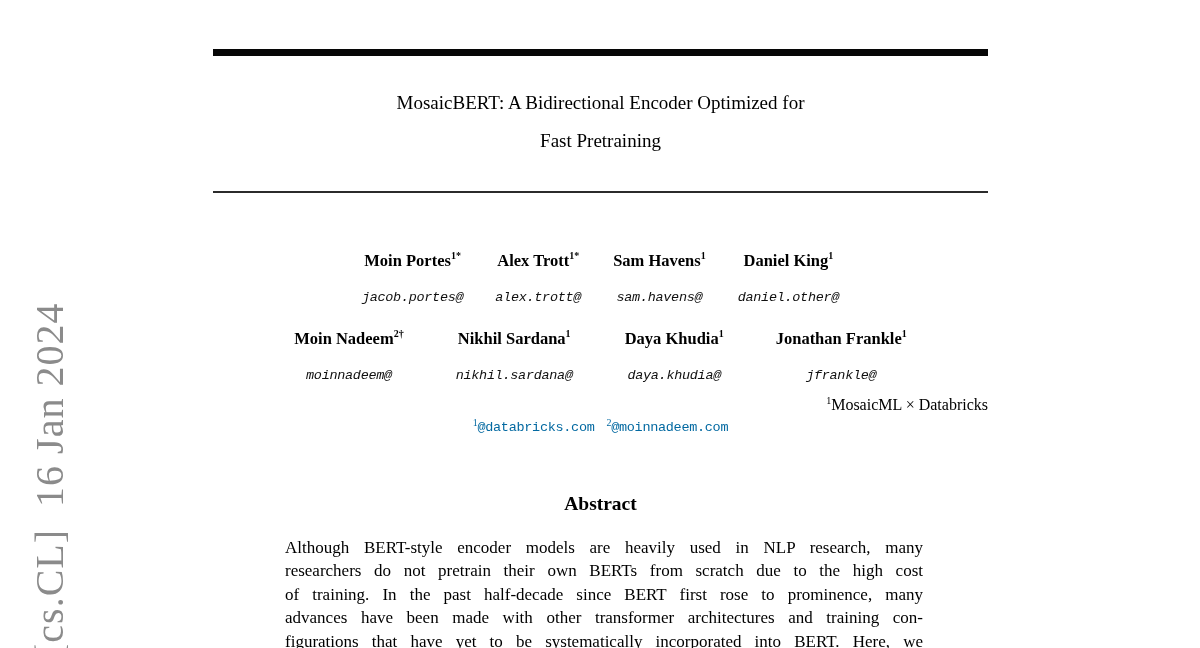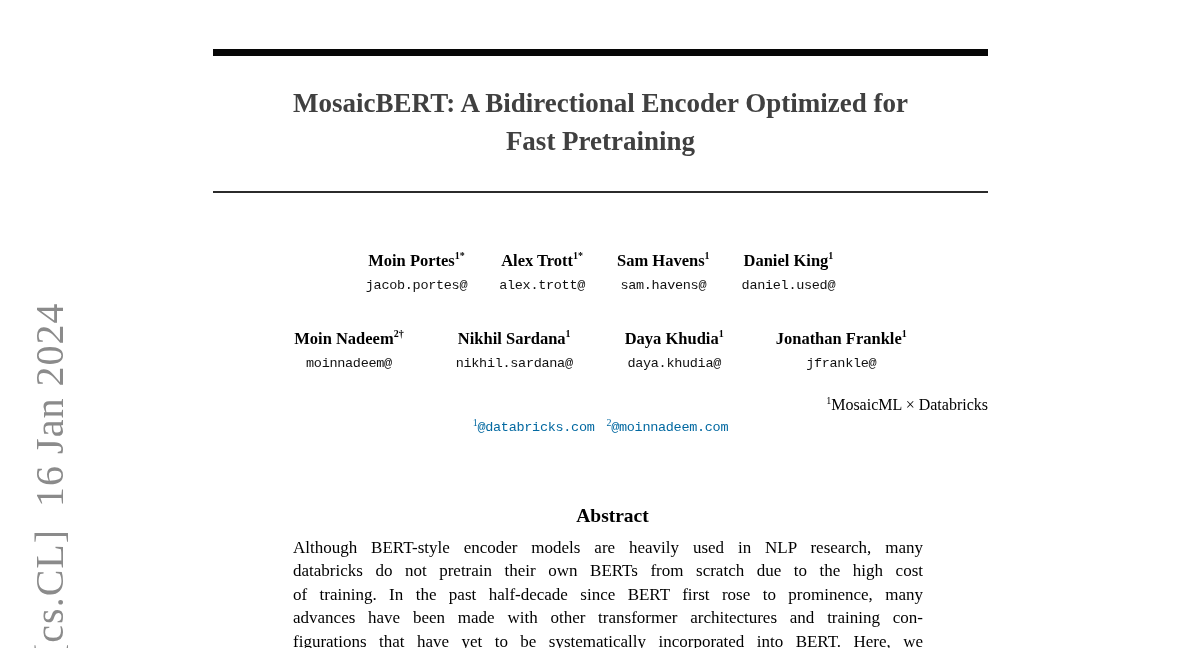"MosaicBERT: A Bidirectional Encoder" .paper-title { color: #404040 -> #000000; font-size: 27px -> 19px; font-weight: bold -> normal }
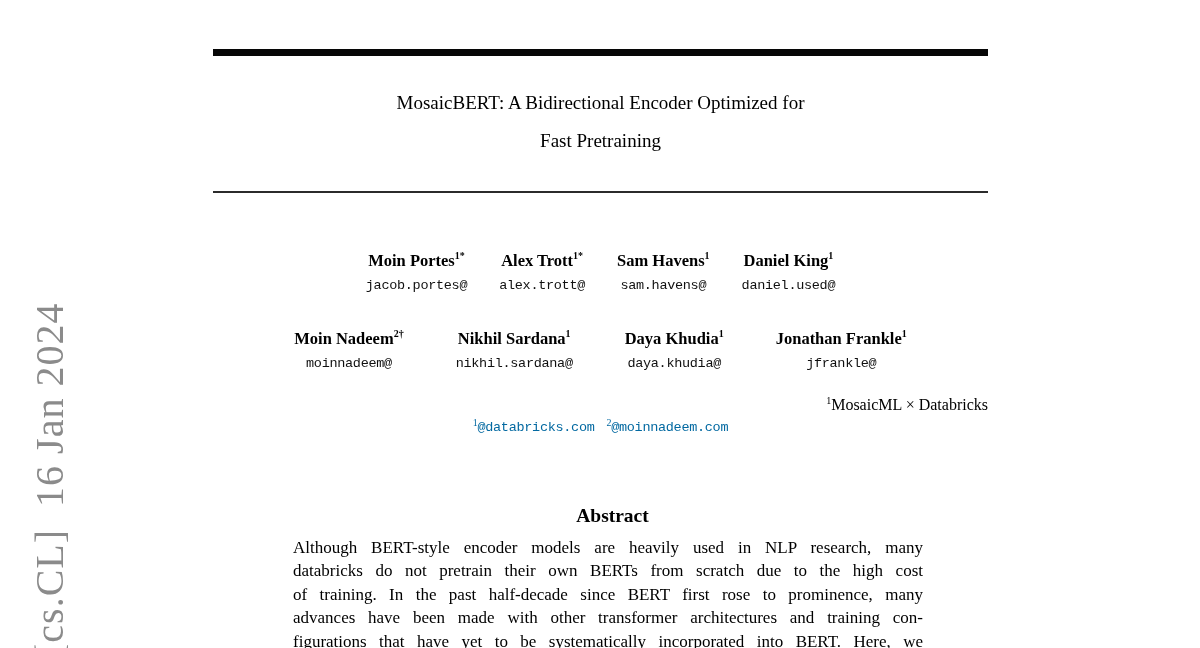"jacob.portes@" .author-email { font-style: none -> italic; margin-top: 8px -> 20px }
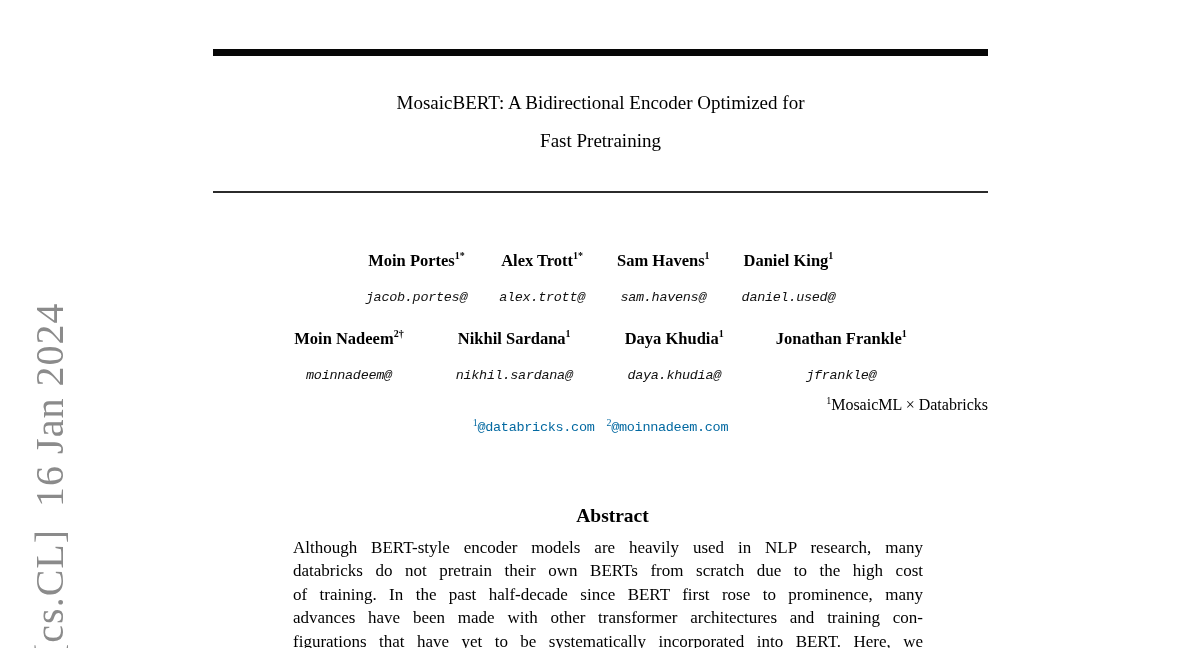"daniel.used@" div.author-email { text: daniel.used@ -> daniel.other@ }
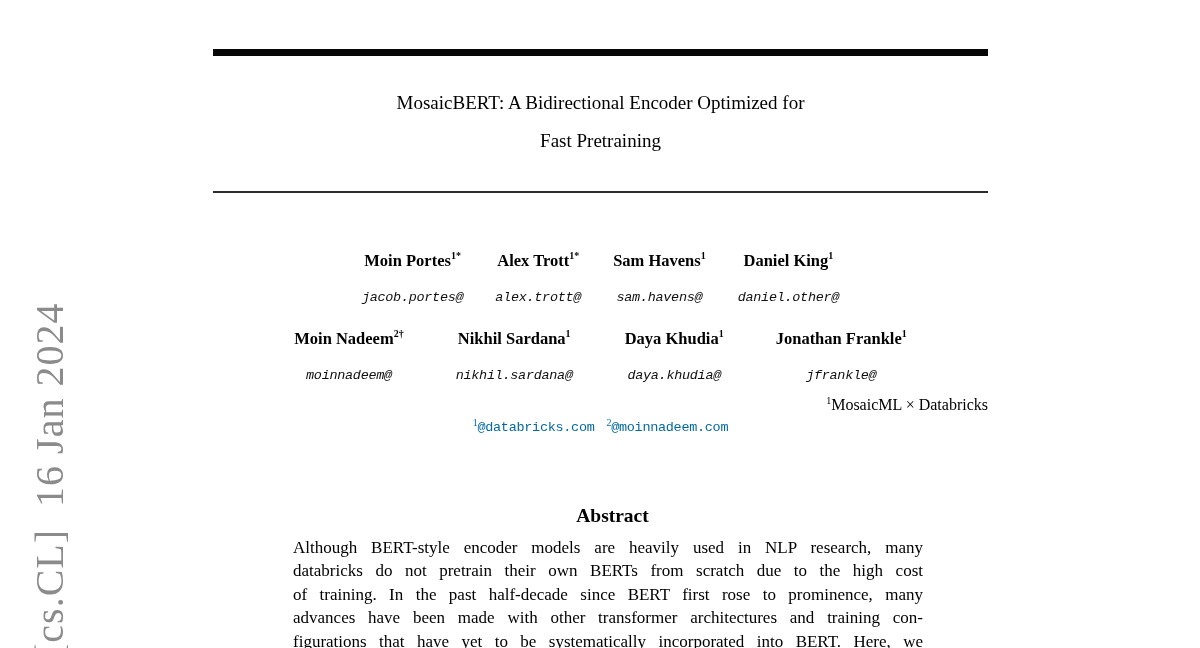"Abstract" .abstract-heading { margin: 12px -> 0 }
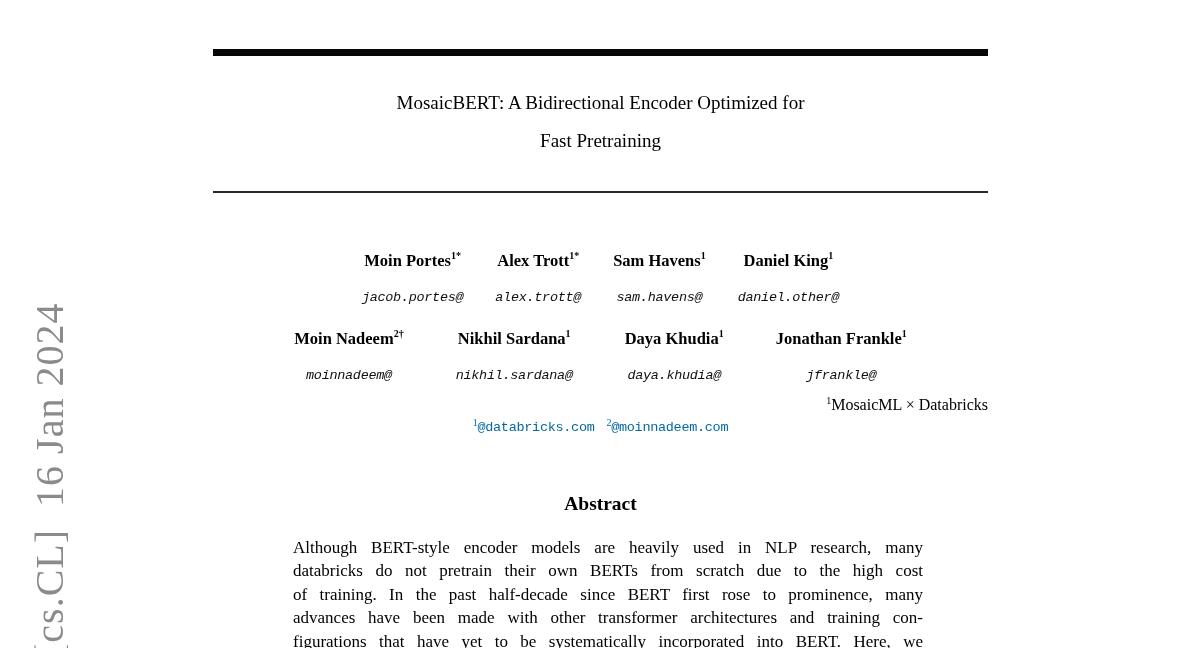"Although BERT-style encoder models are" .abs-line { margin-left: 8px -> none }
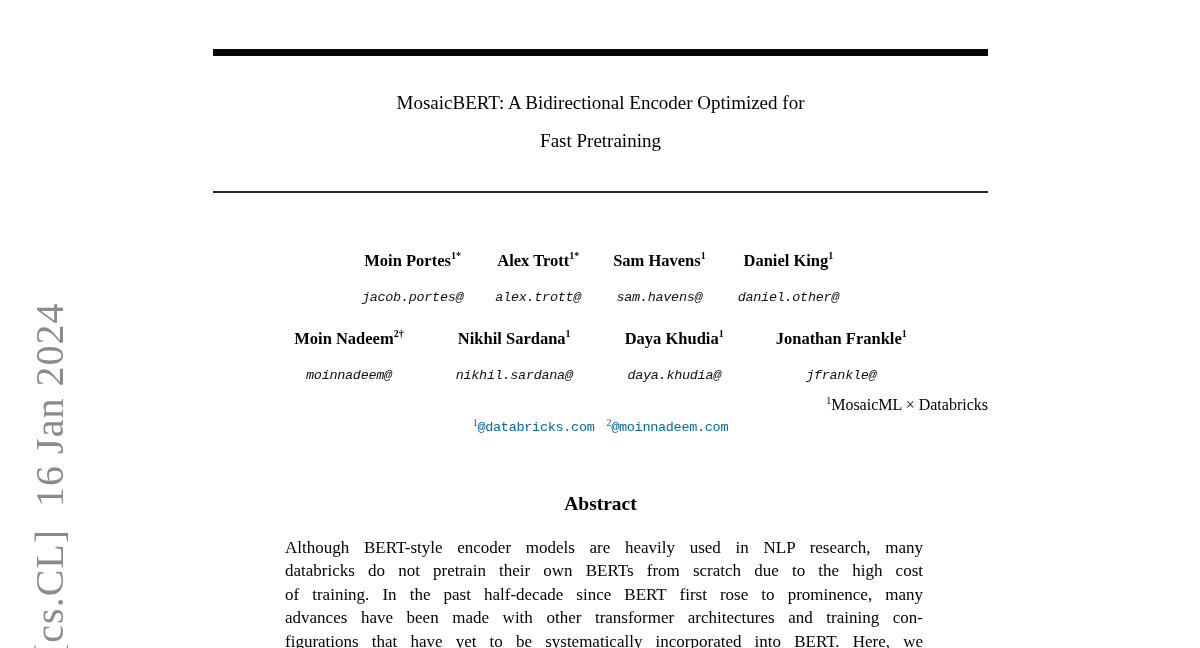"databricks do not pretrain their" div.abs-line { text: databricks -> researchers }
